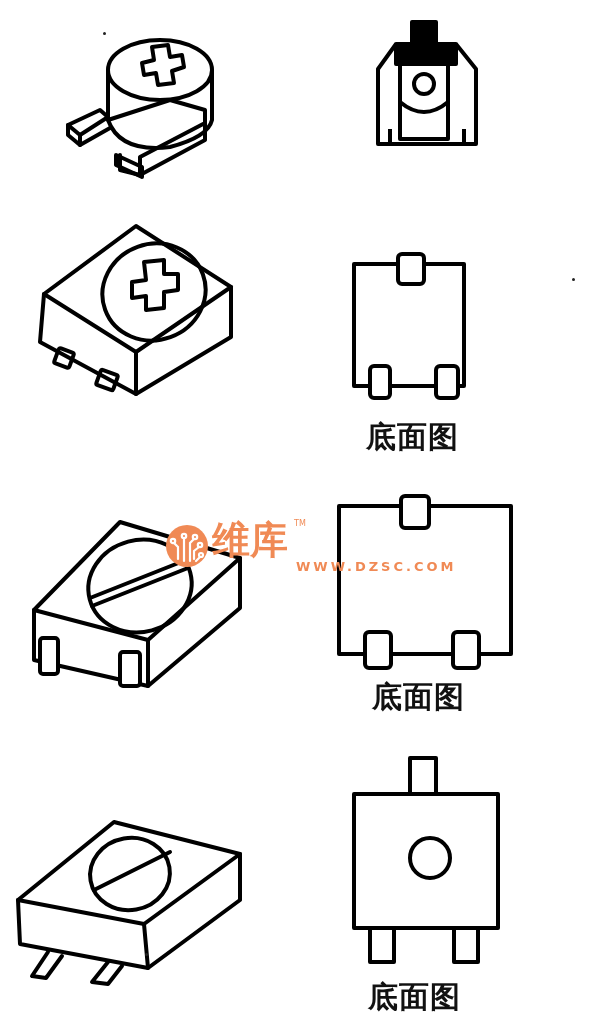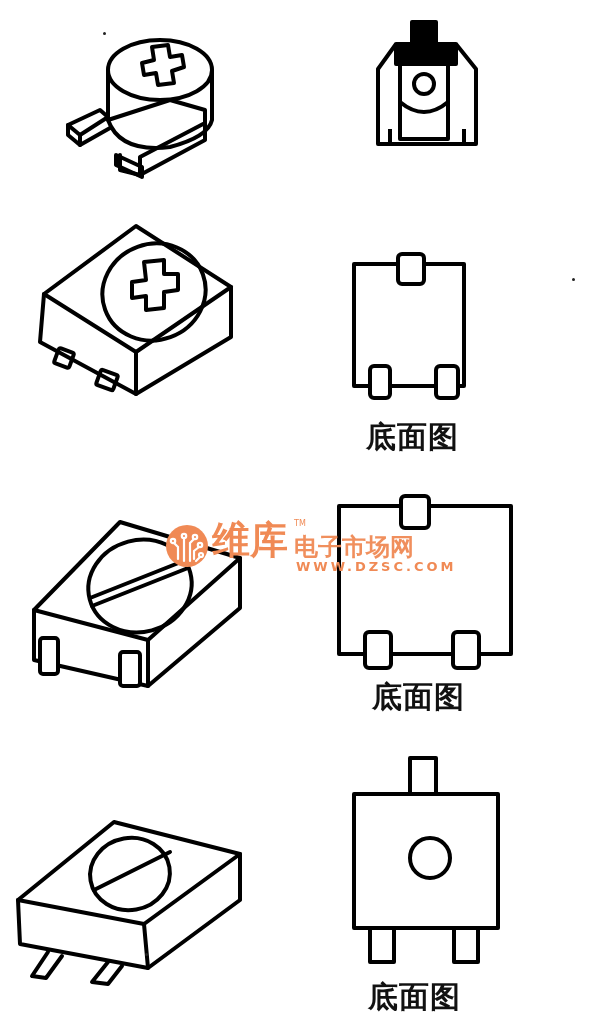"电子市场网" div.wm-sub { html: <div>电子市场网</div> -> none }
